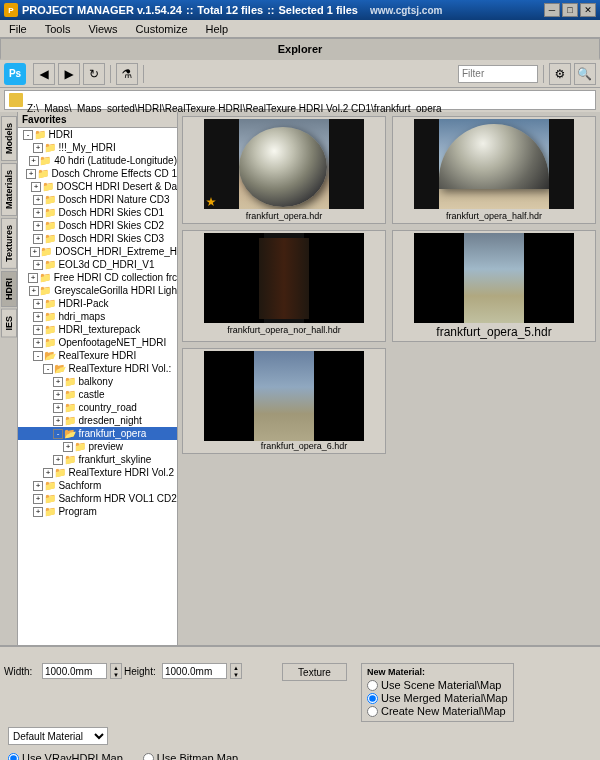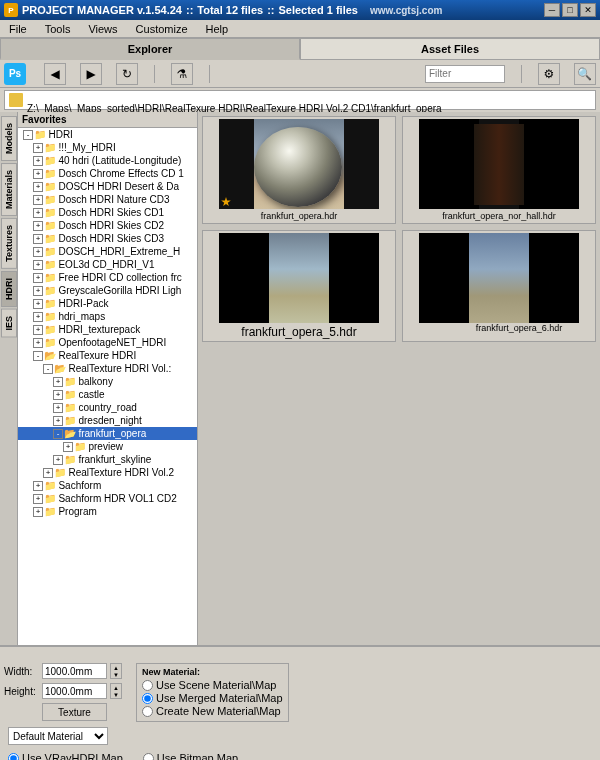"Asset Files" div.tab { html: <div> <span>Asset Files</span> </div> -> none }
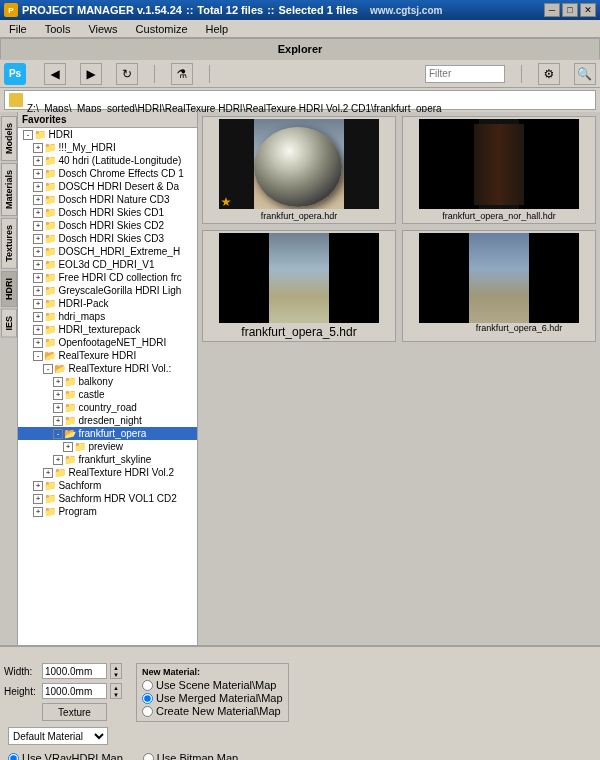"Ps" .toolbar { gap: 14px -> 3px }
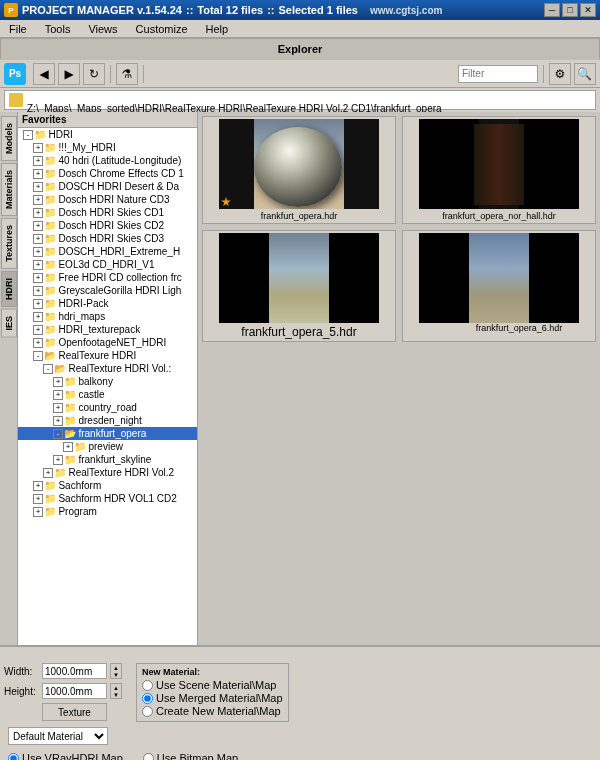"Favorites" .file-tree { width: 180px -> 160px }
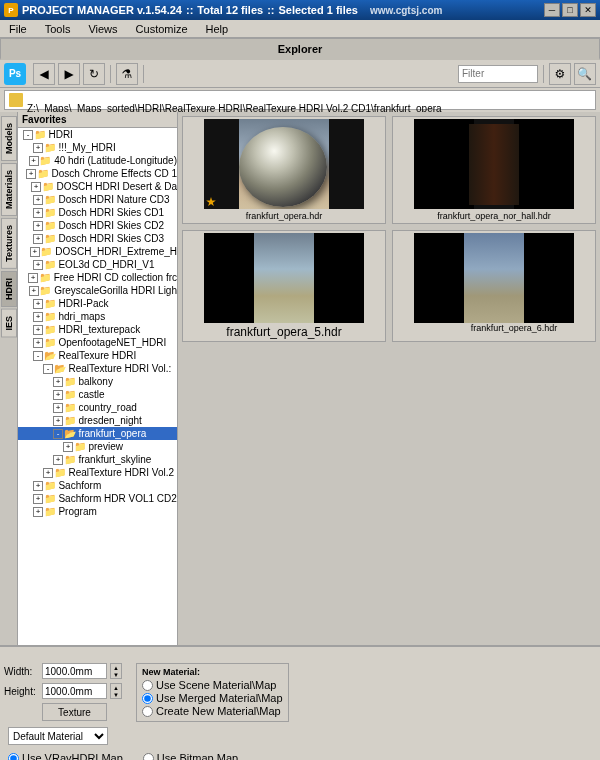"frankfurt_opera_half.hdr" div.thumb-item { html: none -> <div> <div> <div></div> <div></div> <div></div> </div> <div>frankfurt_opera_half.hdr</div> </div> }
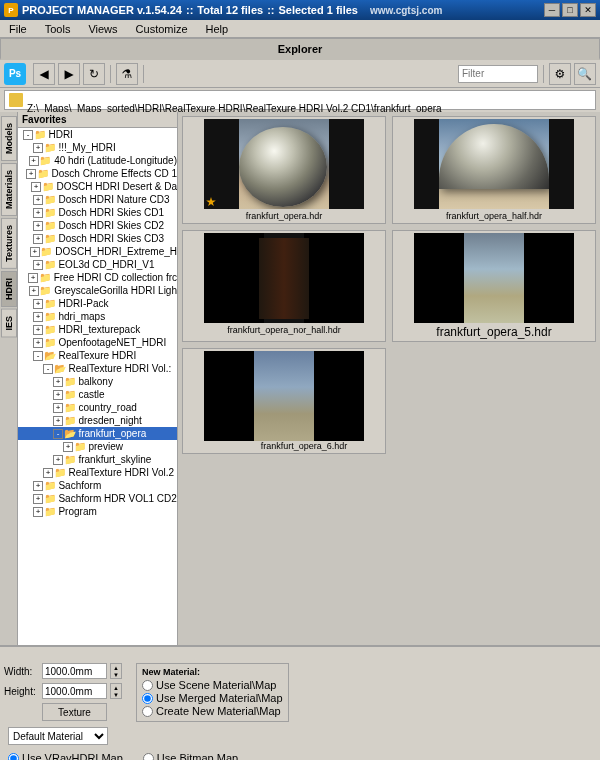"Width:" div { flex-direction: column -> row }
